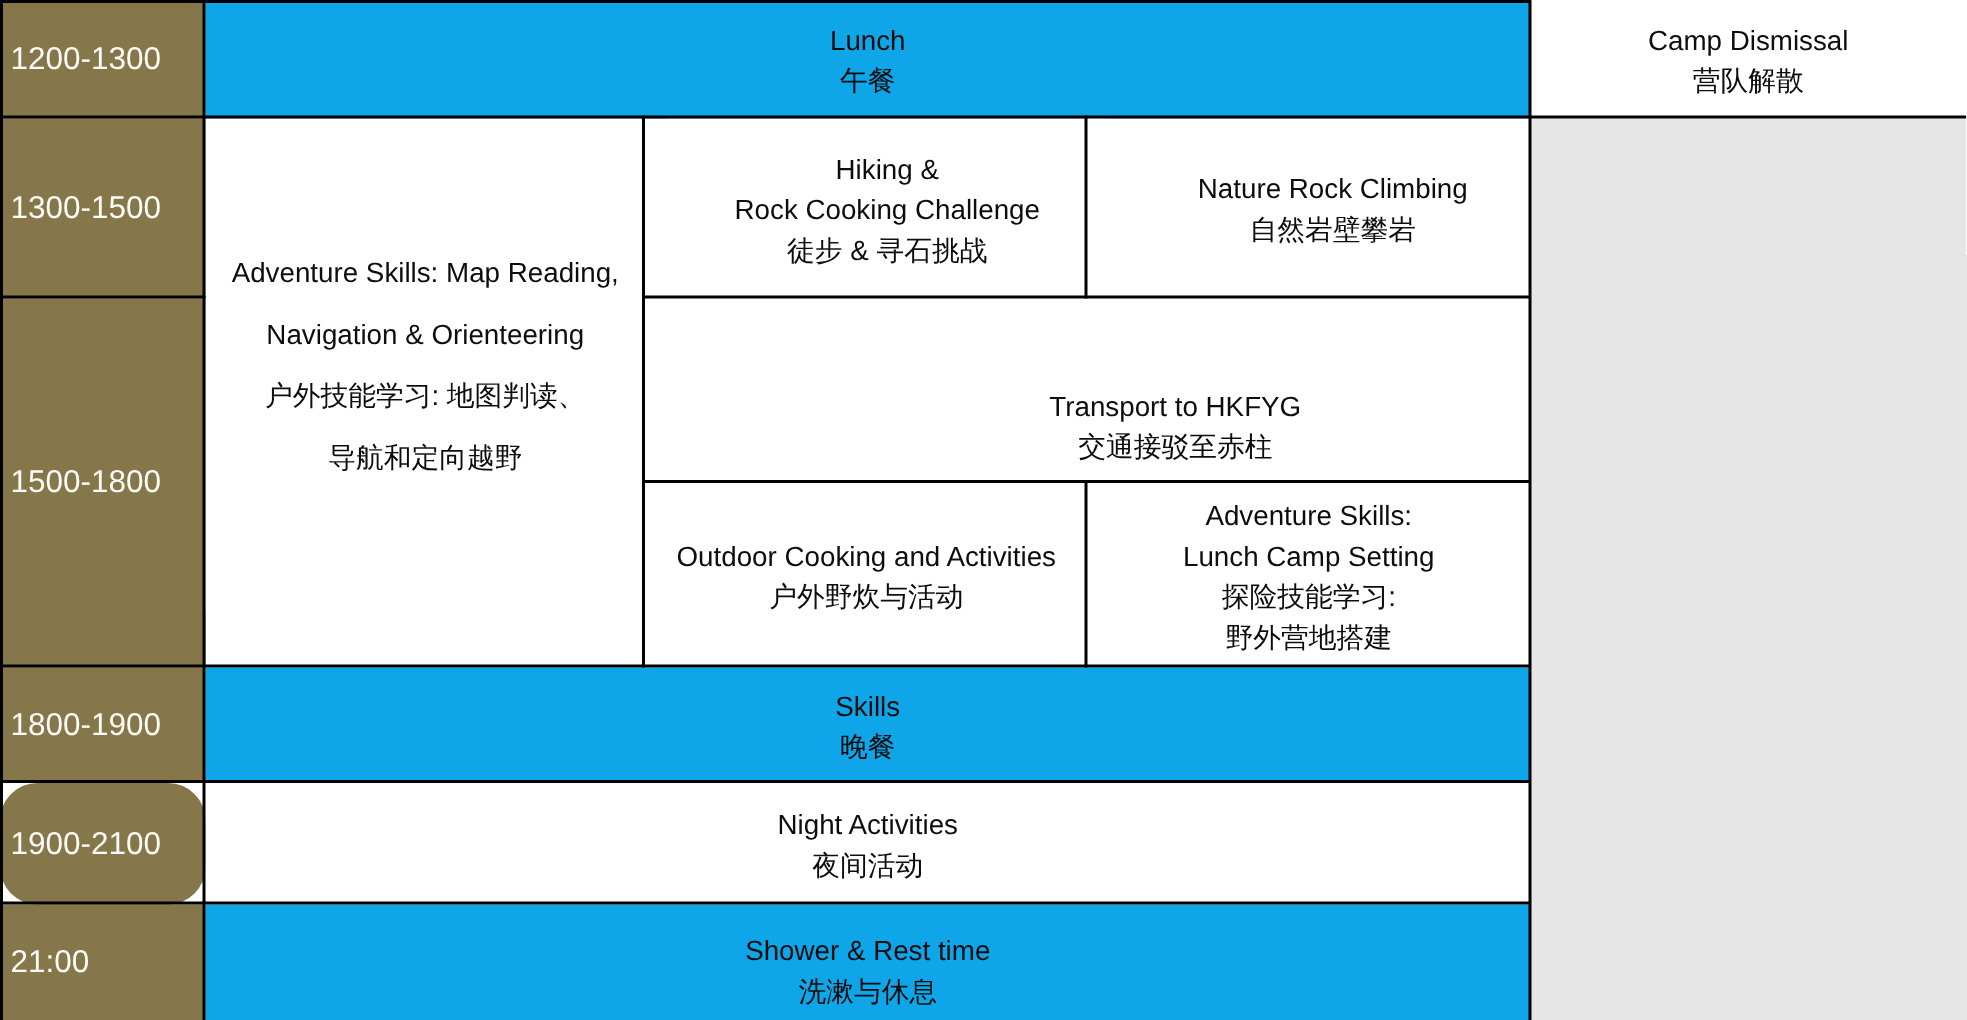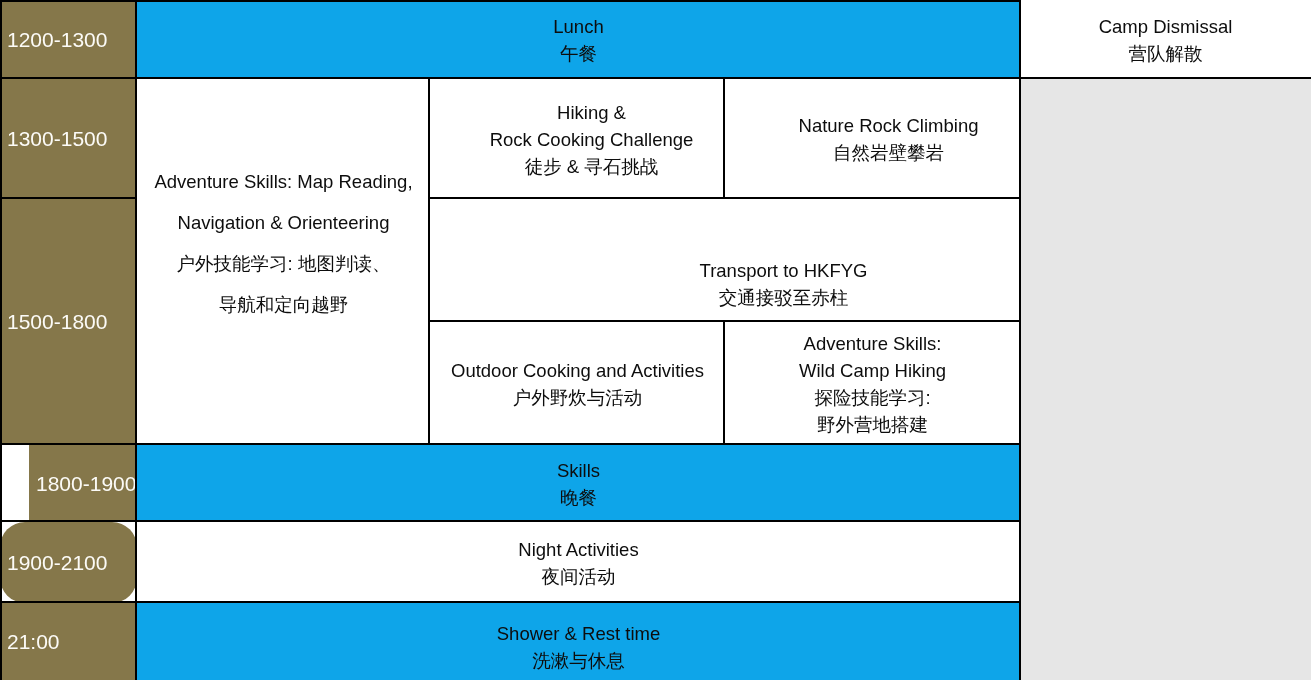"Wild Camp Hiking" div.line { text: Wild Camp Hiking -> Lunch Camp Setting }
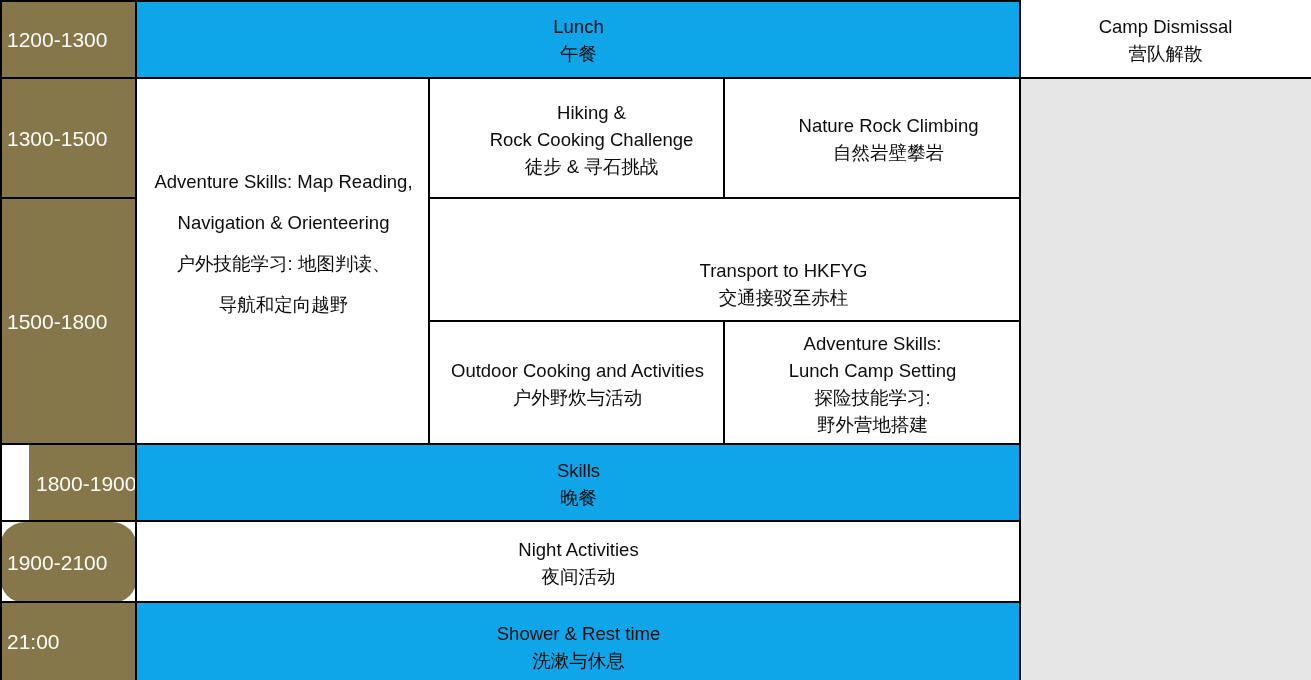"1800-1900" div.timecell { margin-left: 29px -> none }
